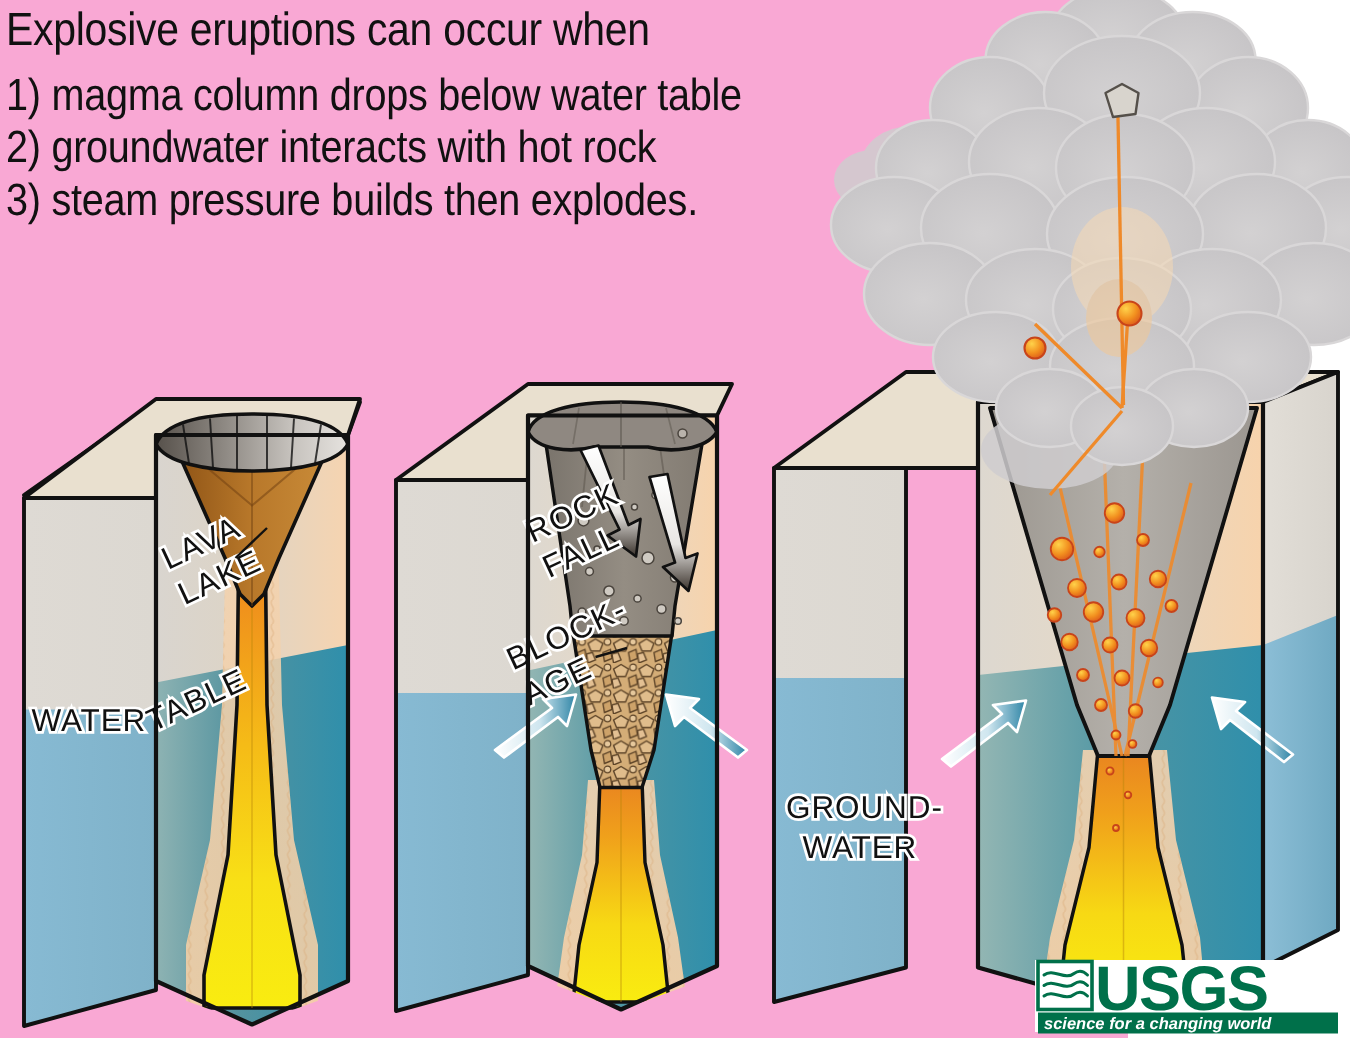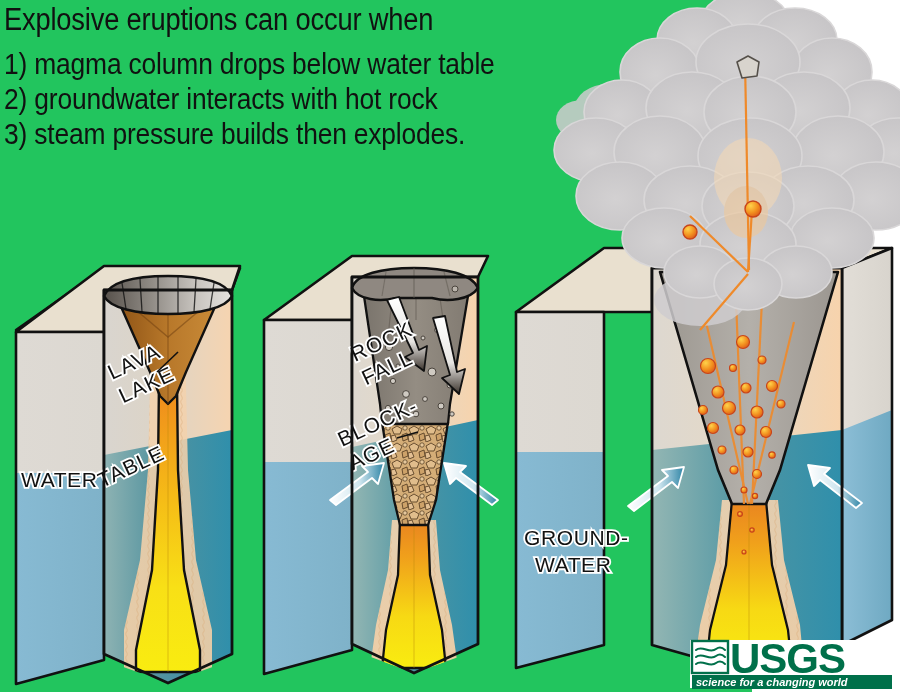"Explosive eruptions can occur when" #stage { background: #22c55e -> #f9a8d4 }
